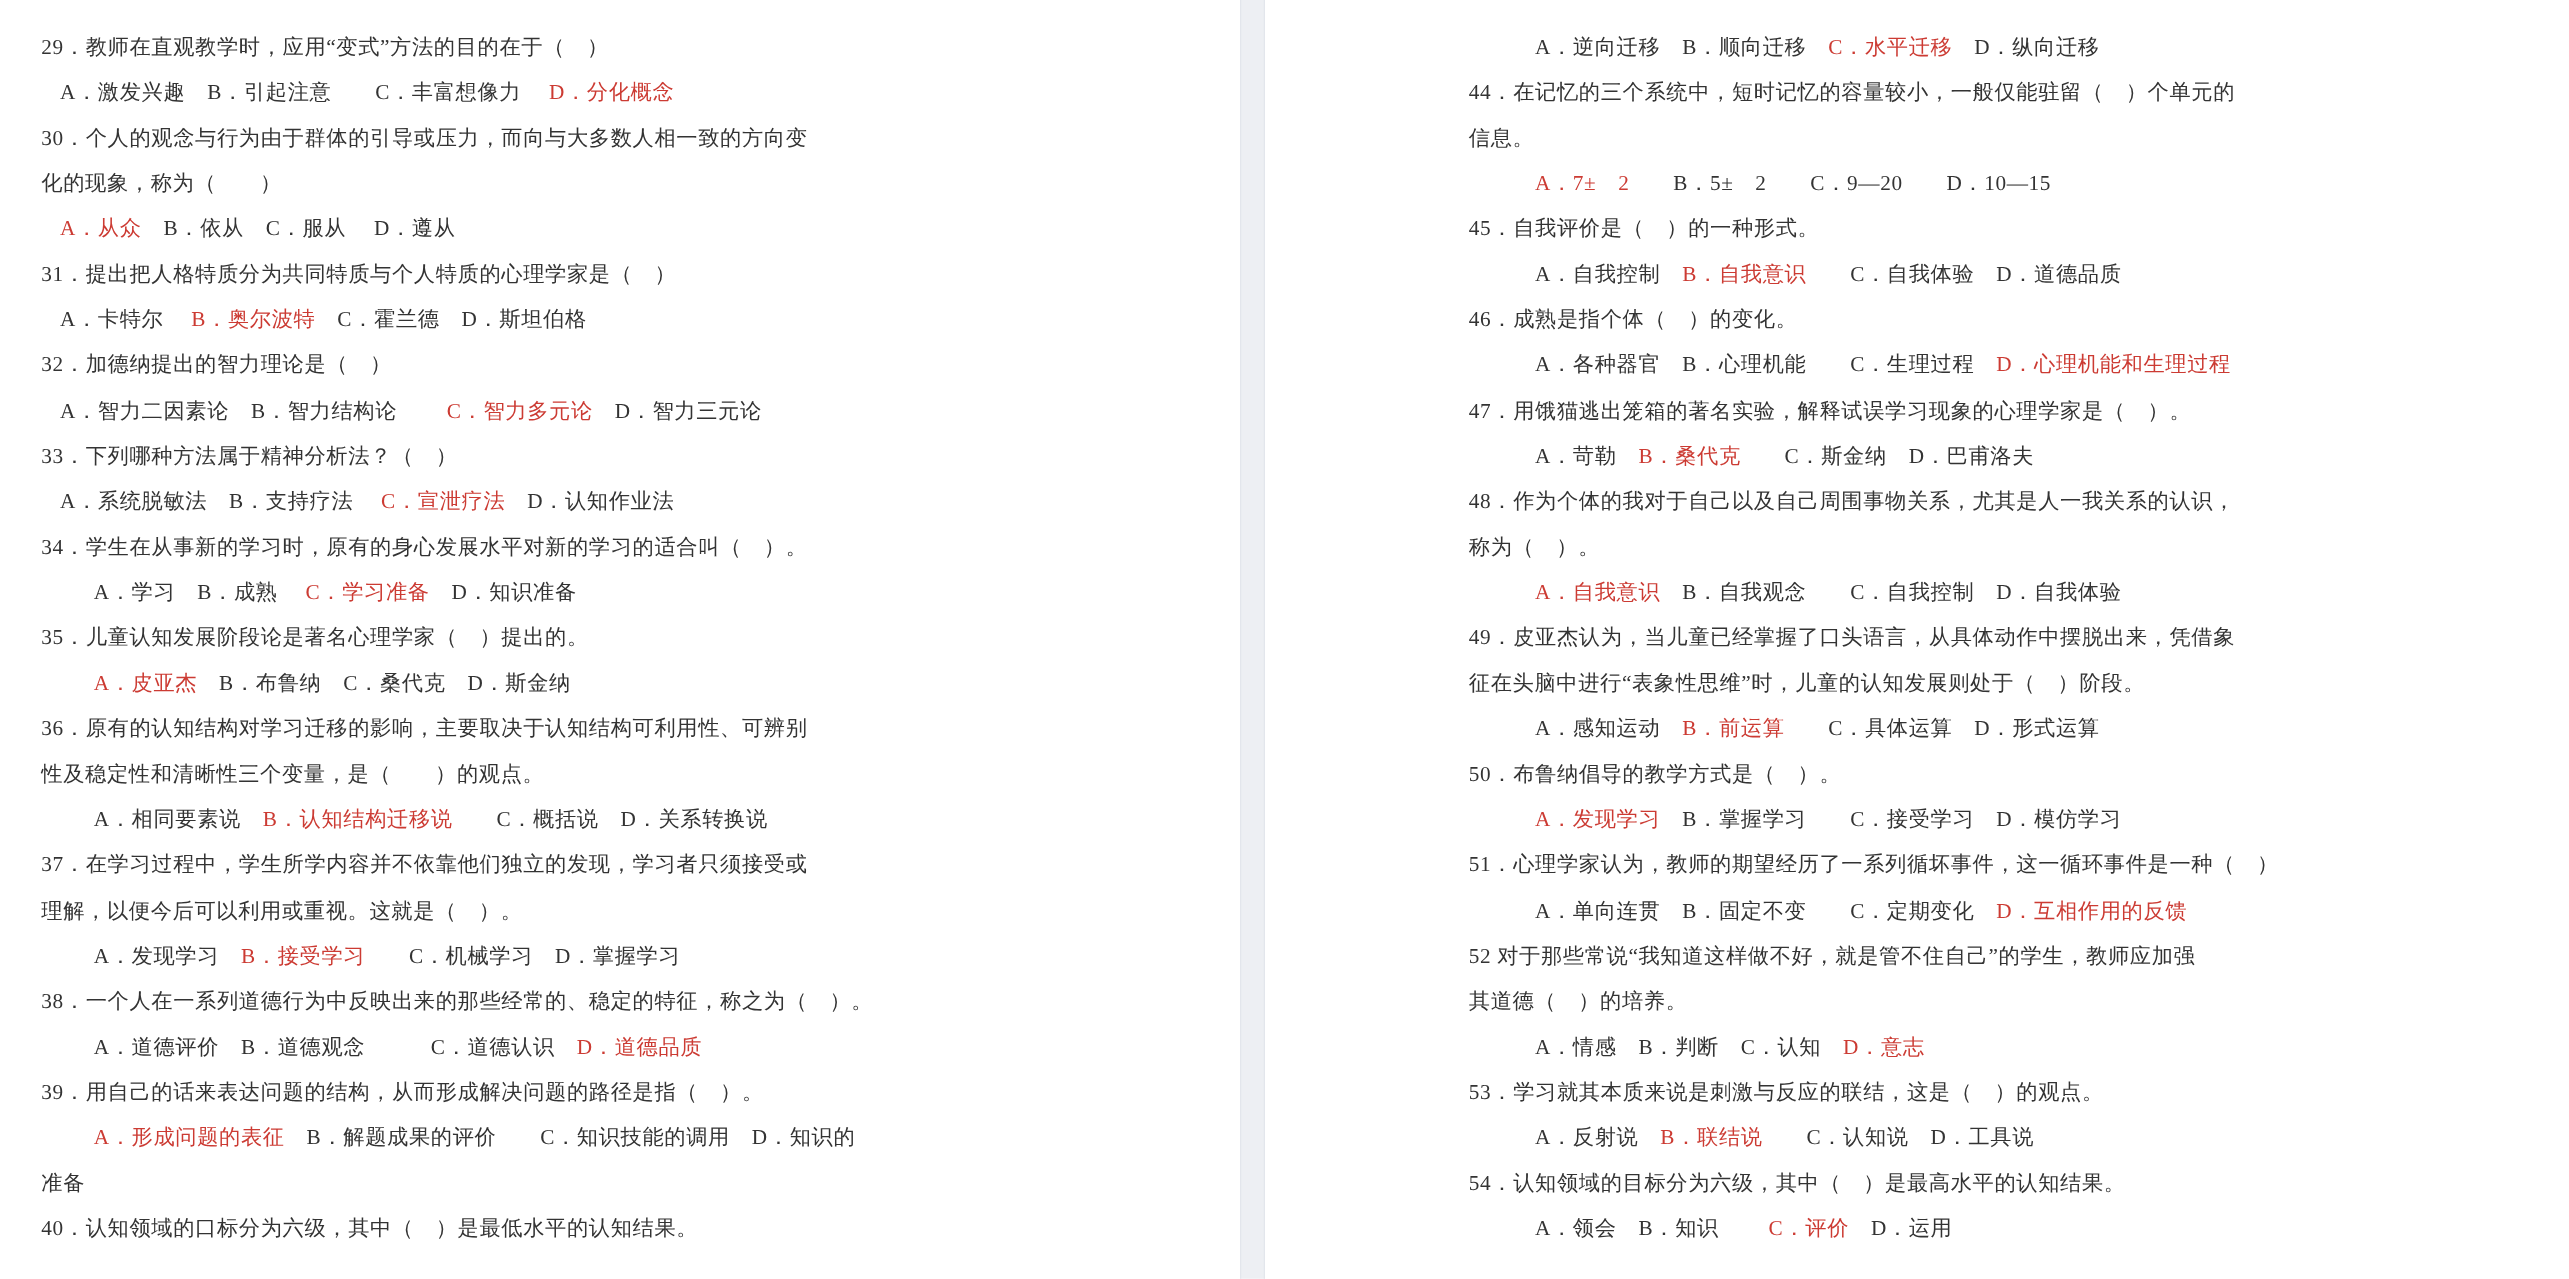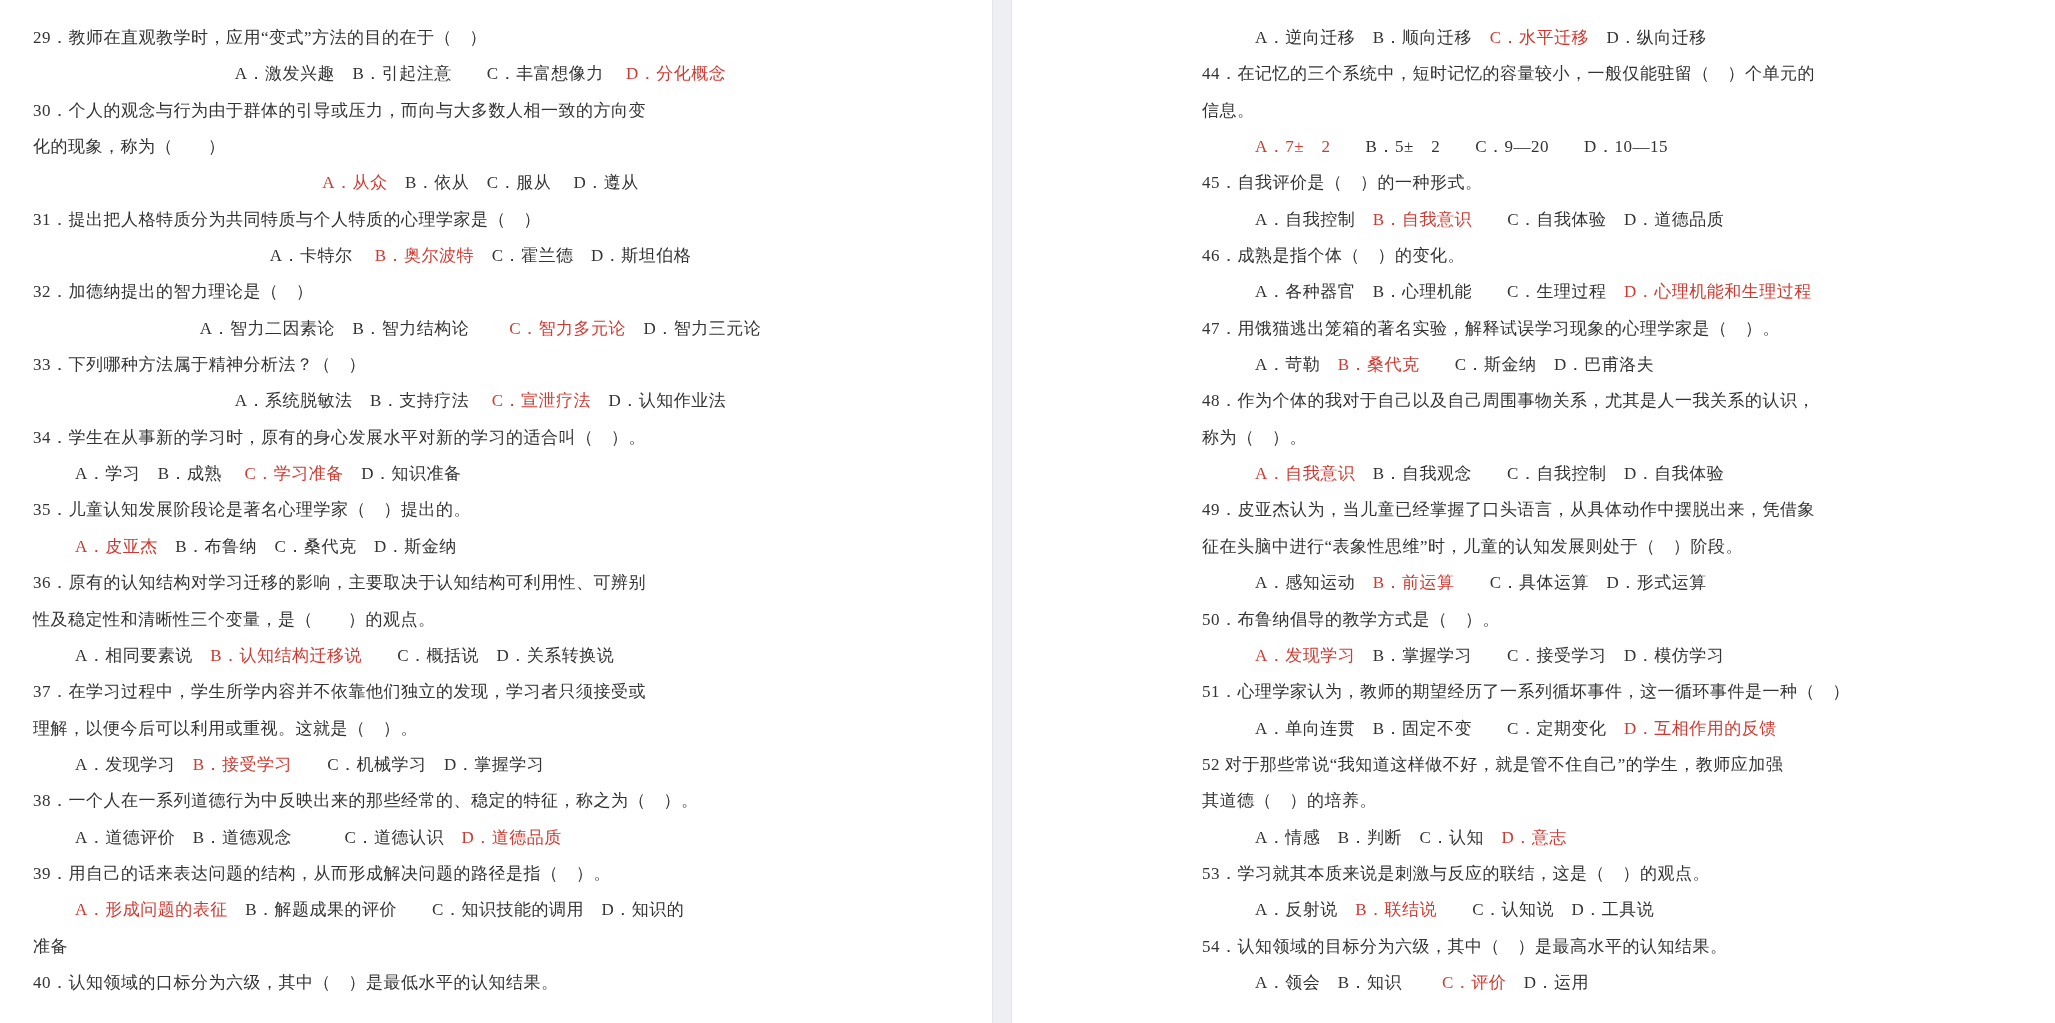"A．逆向迁移 B．顺向迁移 C．水平迁移 D．纵向迁移" .page.right { margin-left: 27px -> none }
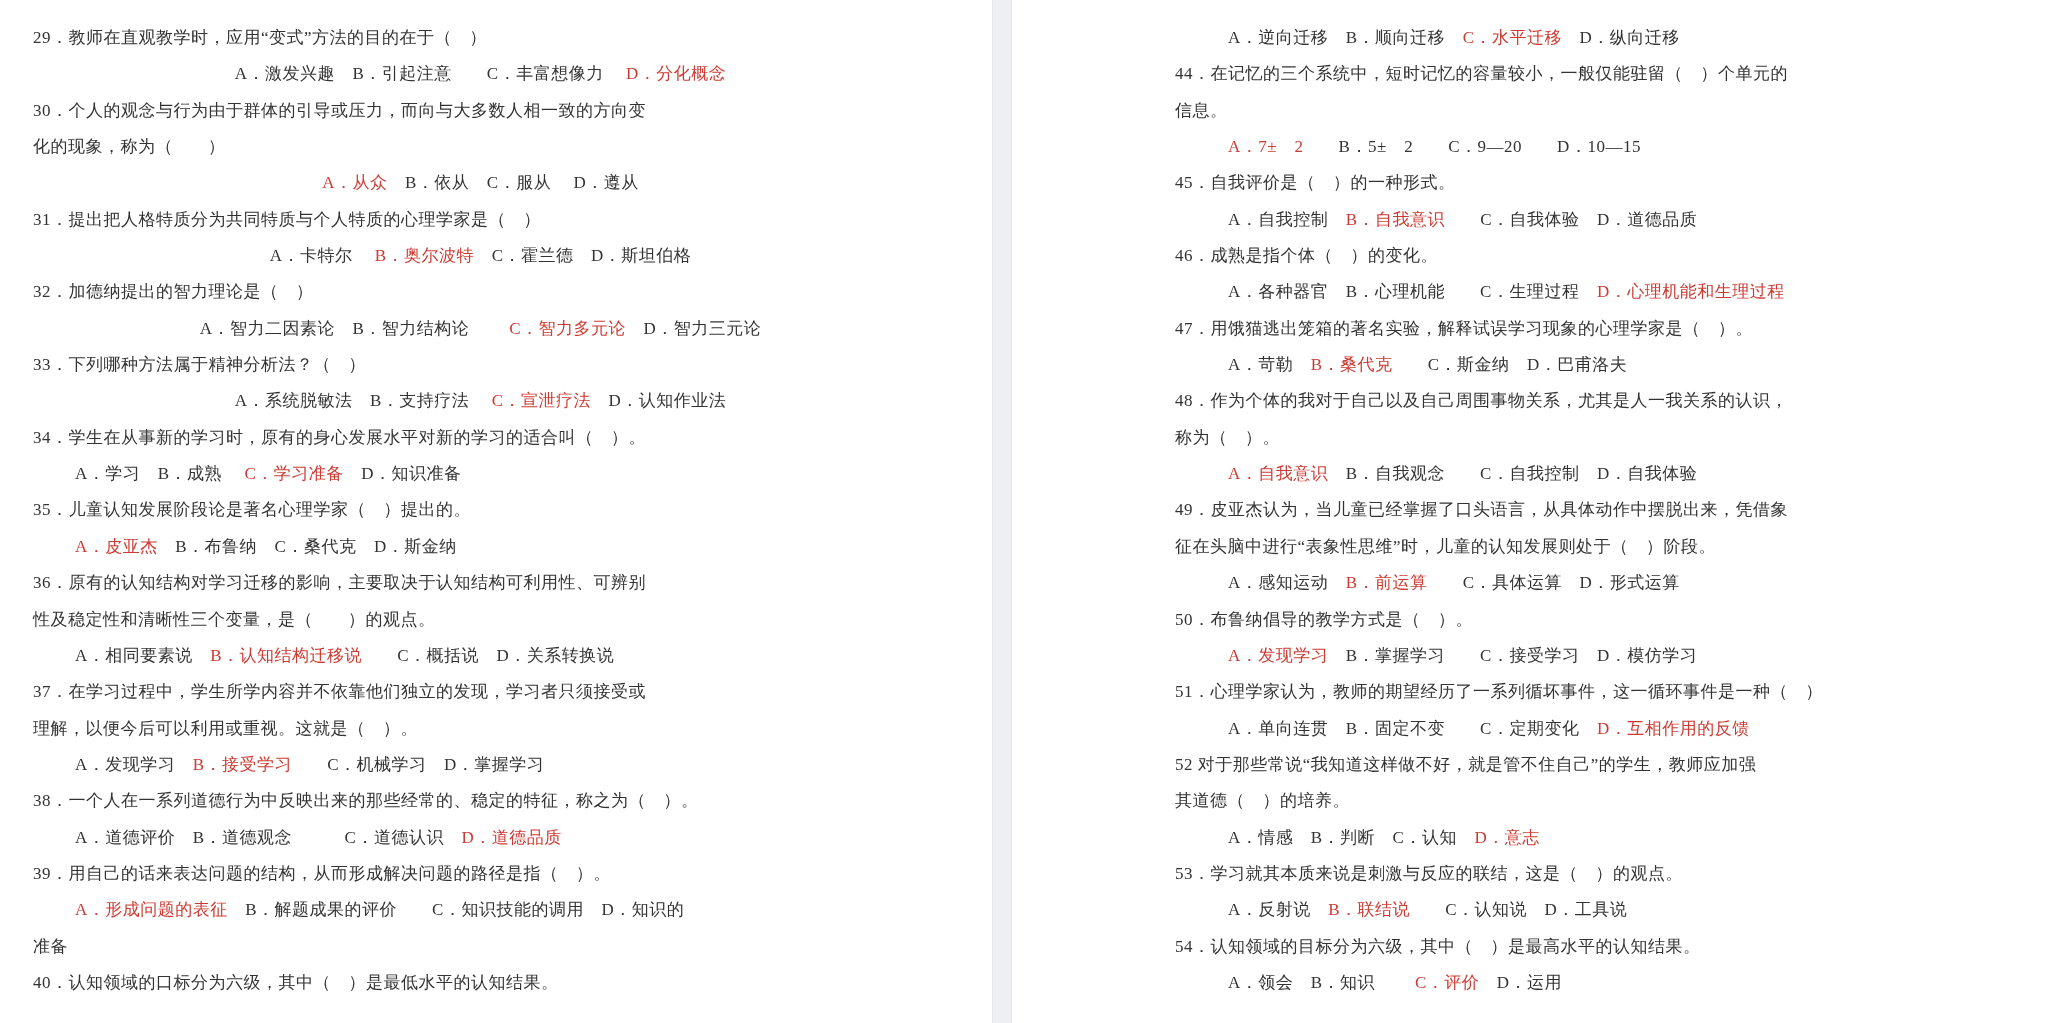"A．激发兴趣 B．引起注意 C．丰富想像力 D．分化概念" .col-left .ind-1 { text-align: center -> none }
